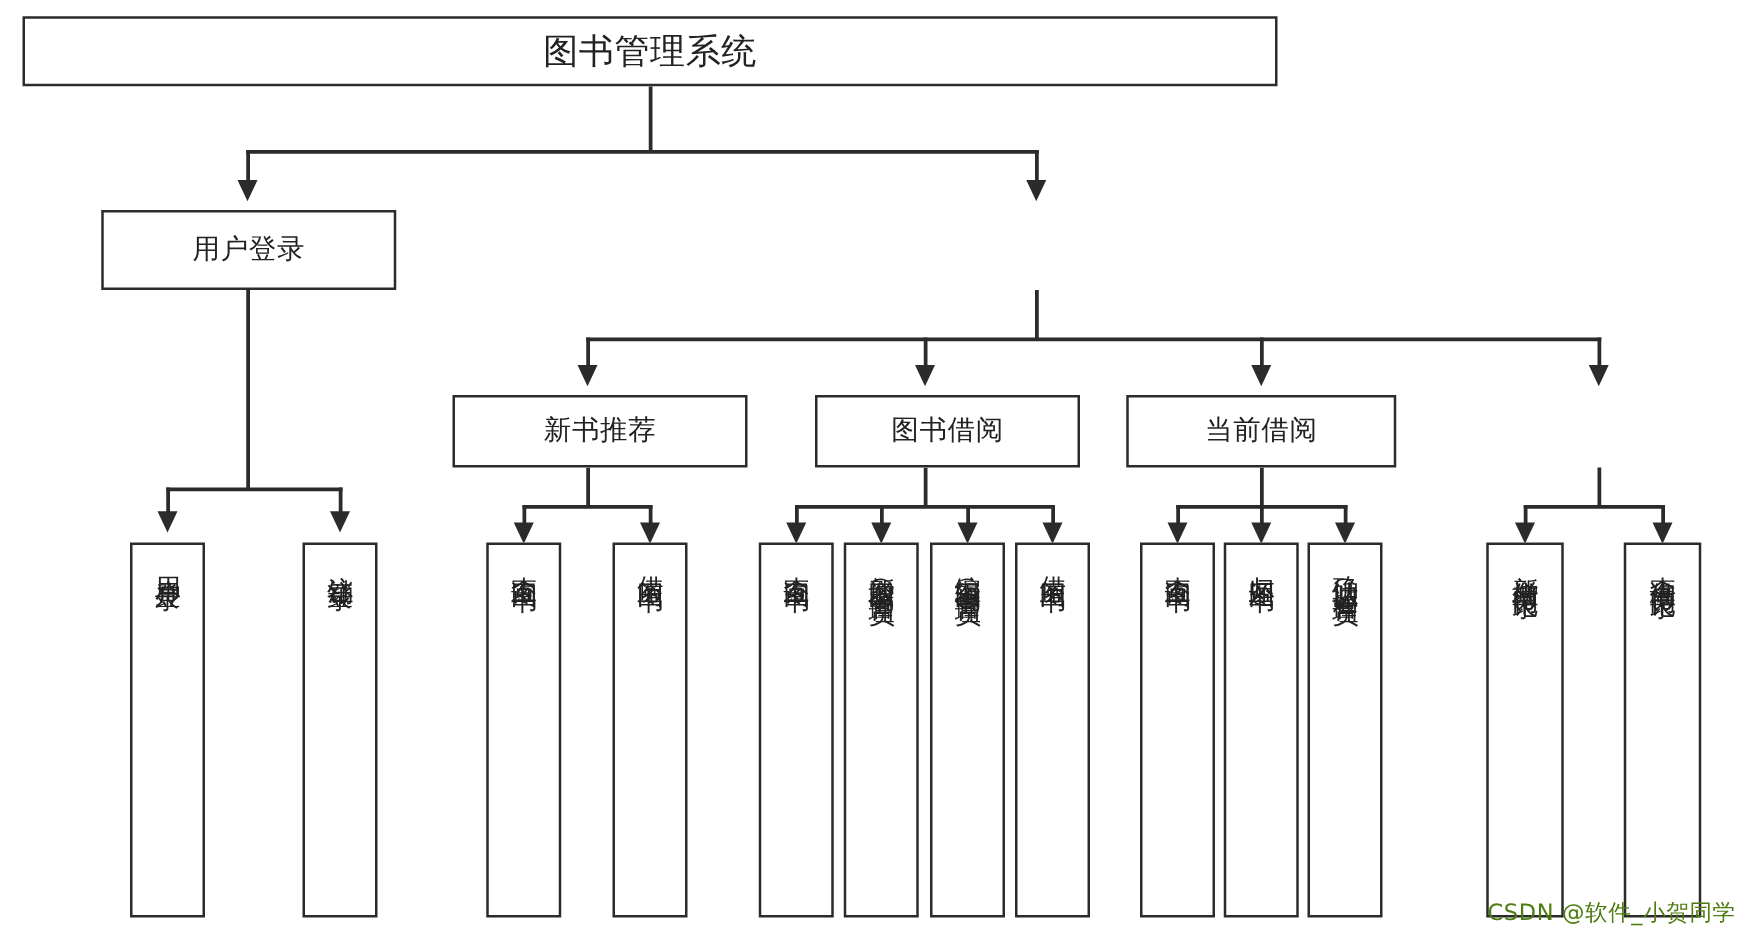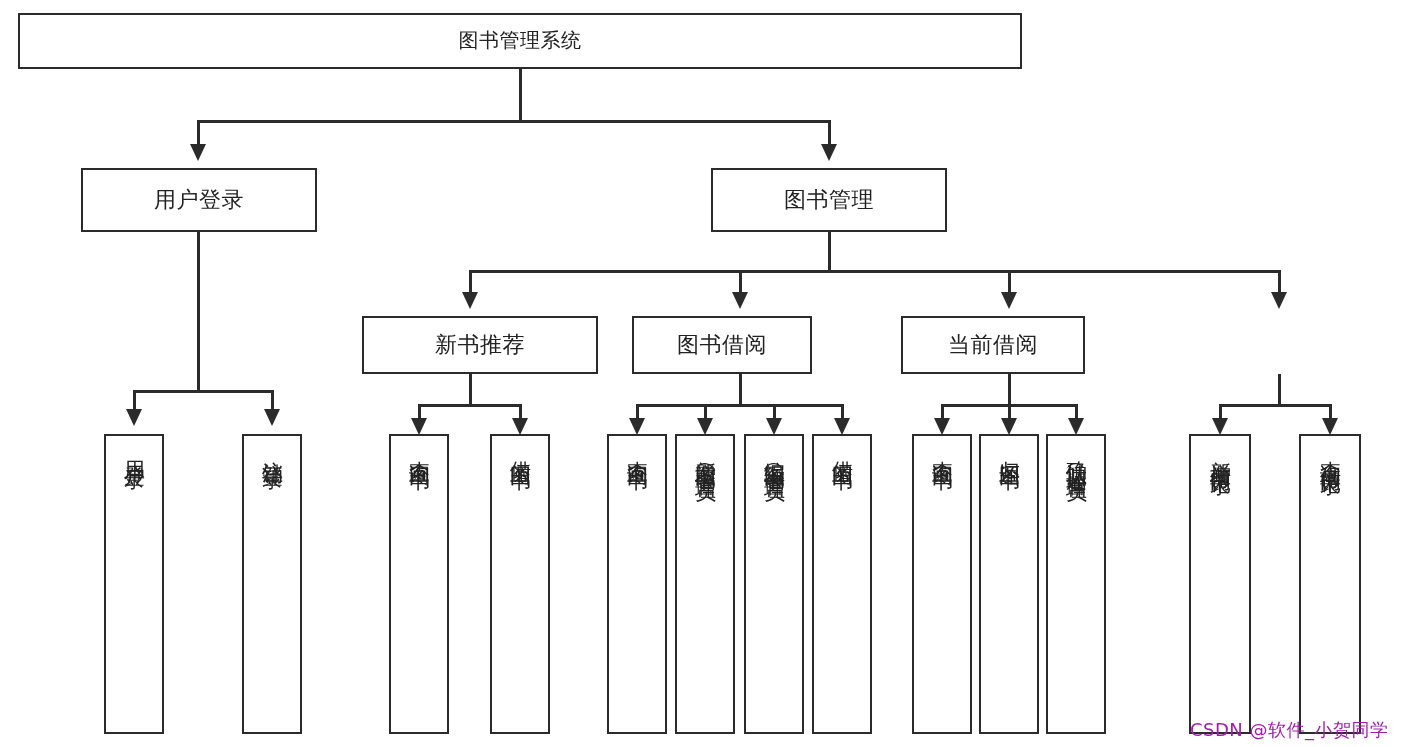"图书管理系统" .node.root .node-label { font-size: 20px -> 28px }
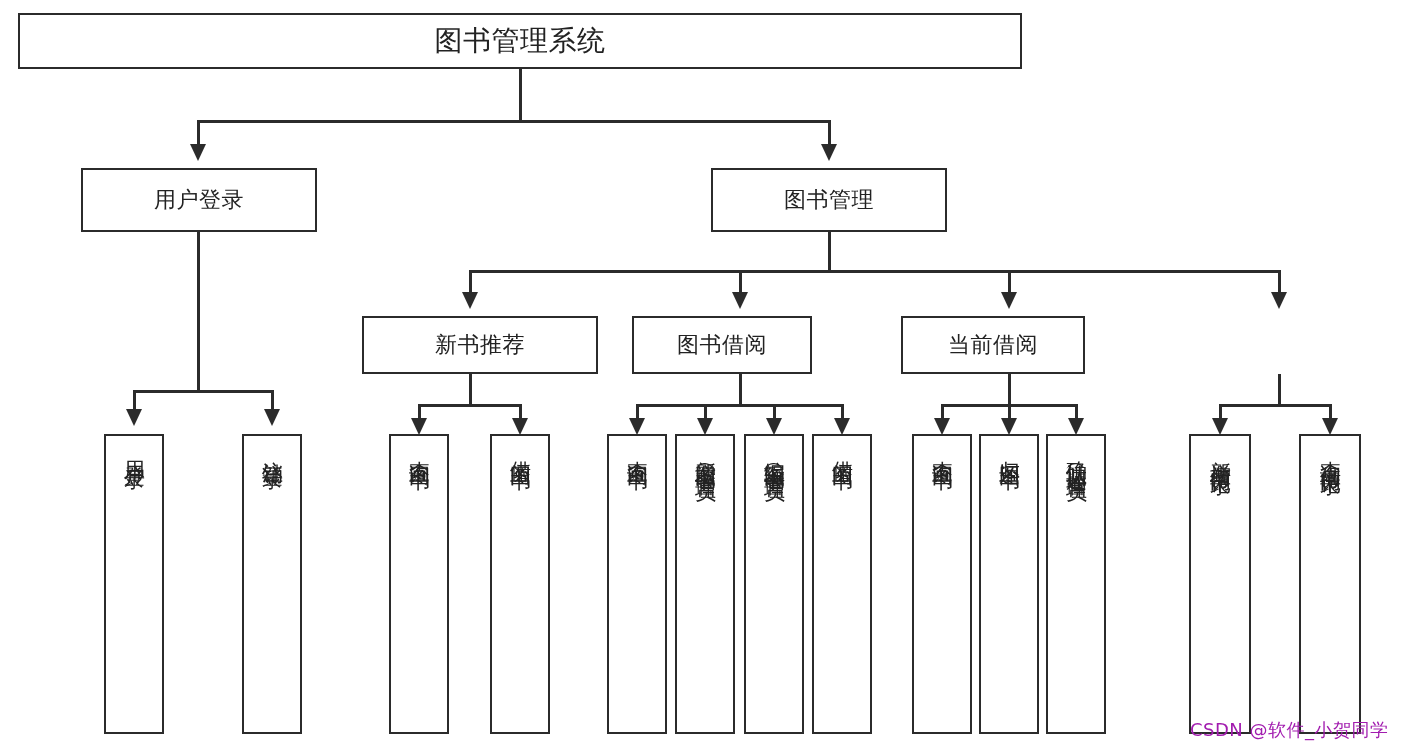"图书管理" div.node { html: <div> <span>图书管理</span> </div> -> none }
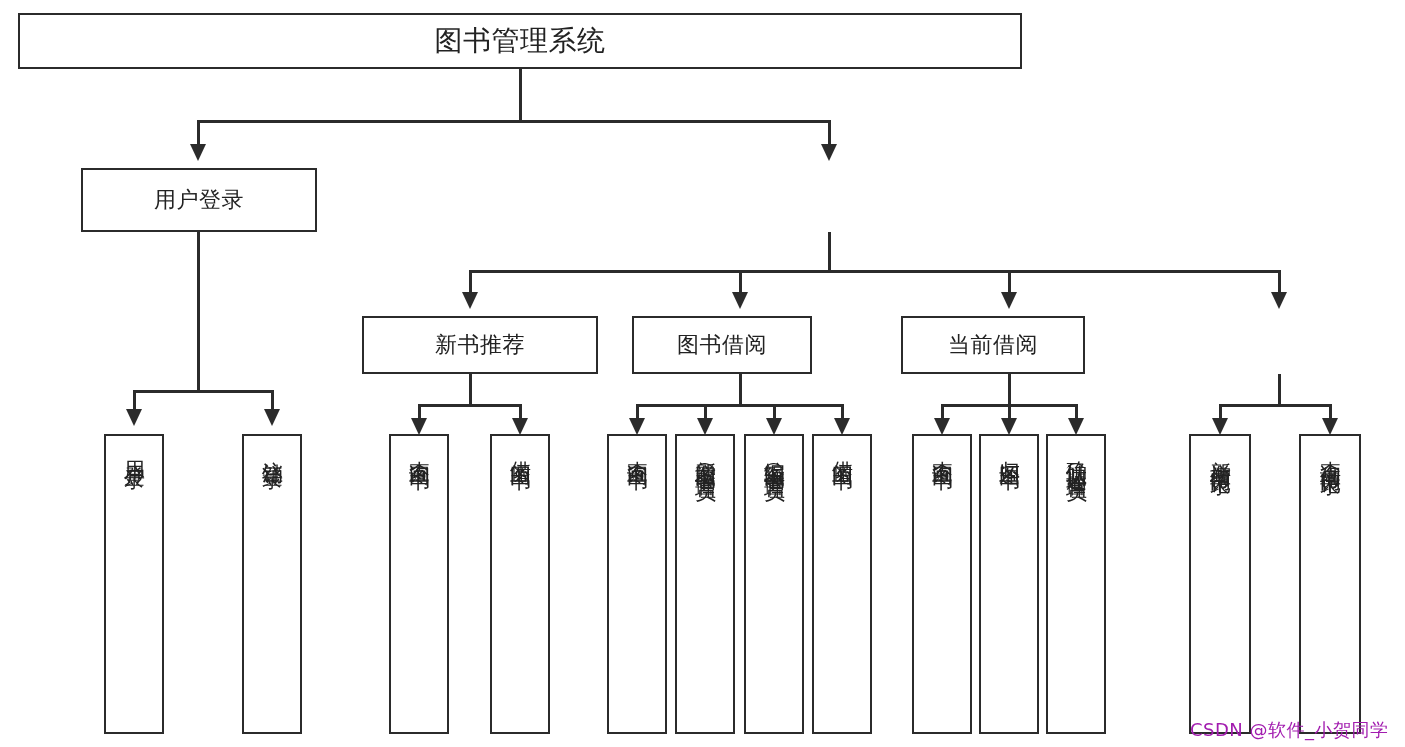"图书借阅" div.node { left: 632px -> 652px; width: 180px -> 212px }
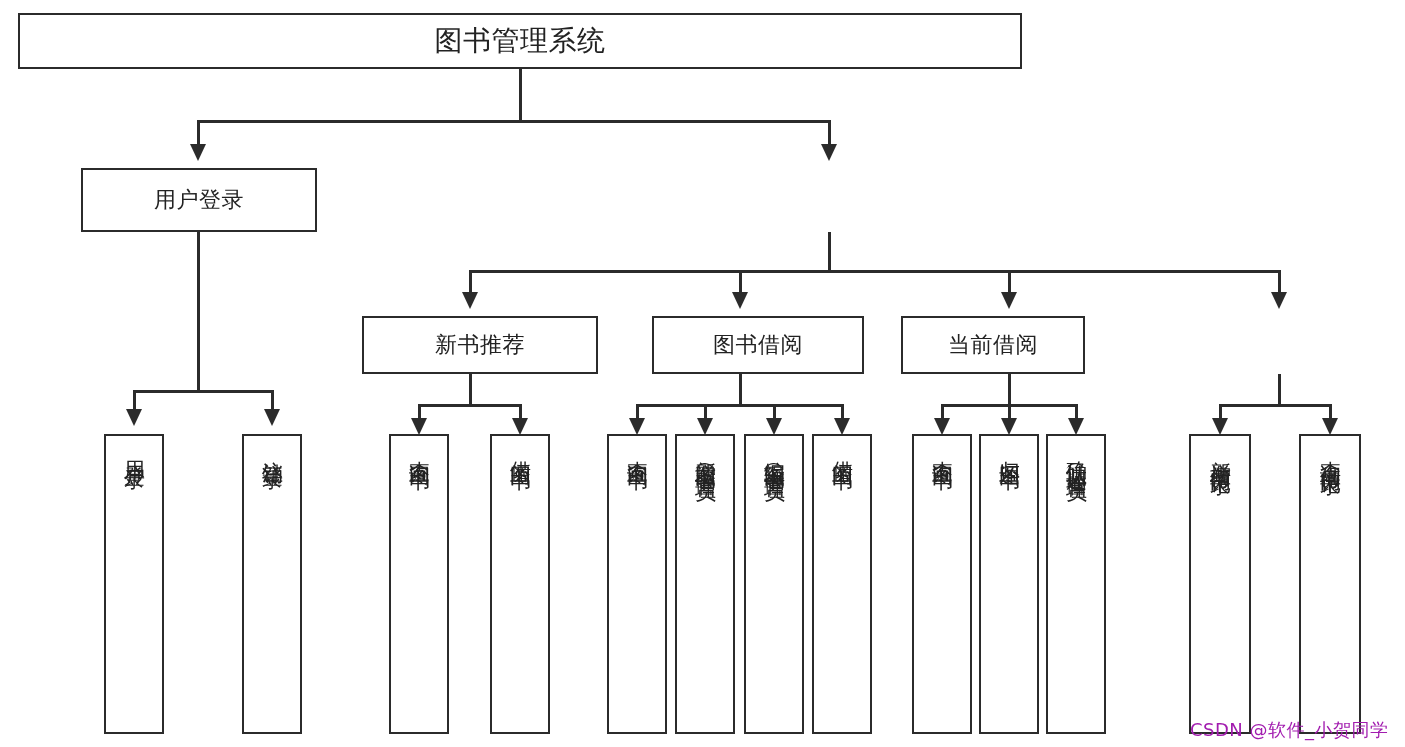"当前借阅" div.node { width: 184px -> 216px }
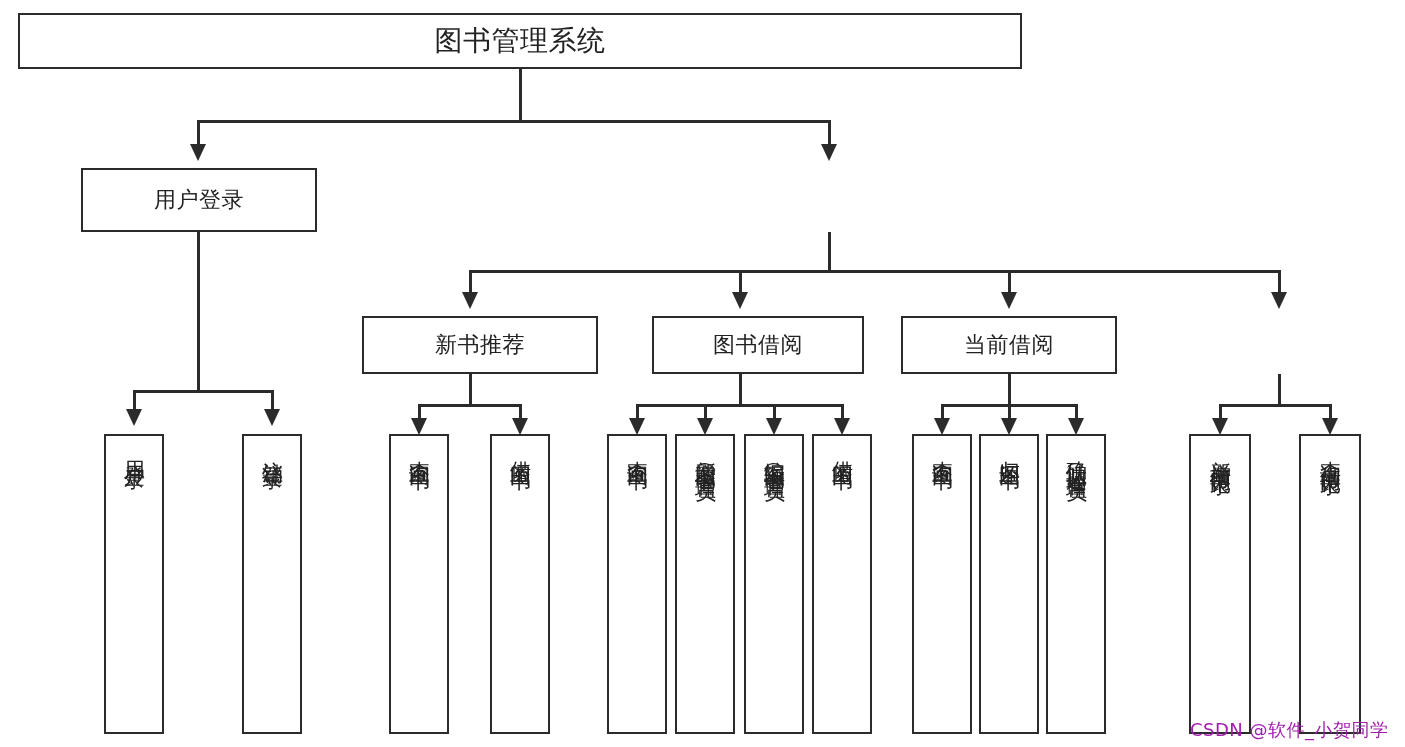"CSDN @软件_小贺同学" .watermark { color: #a21caf -> #4d7c0f }
